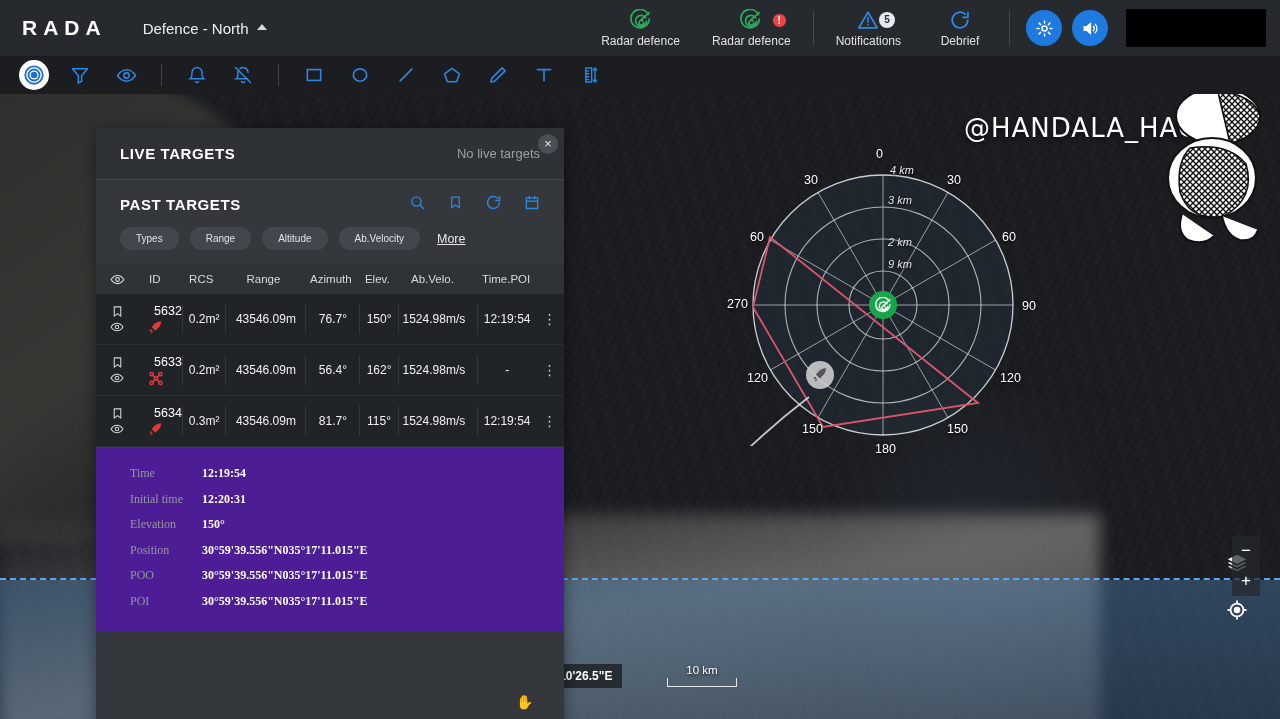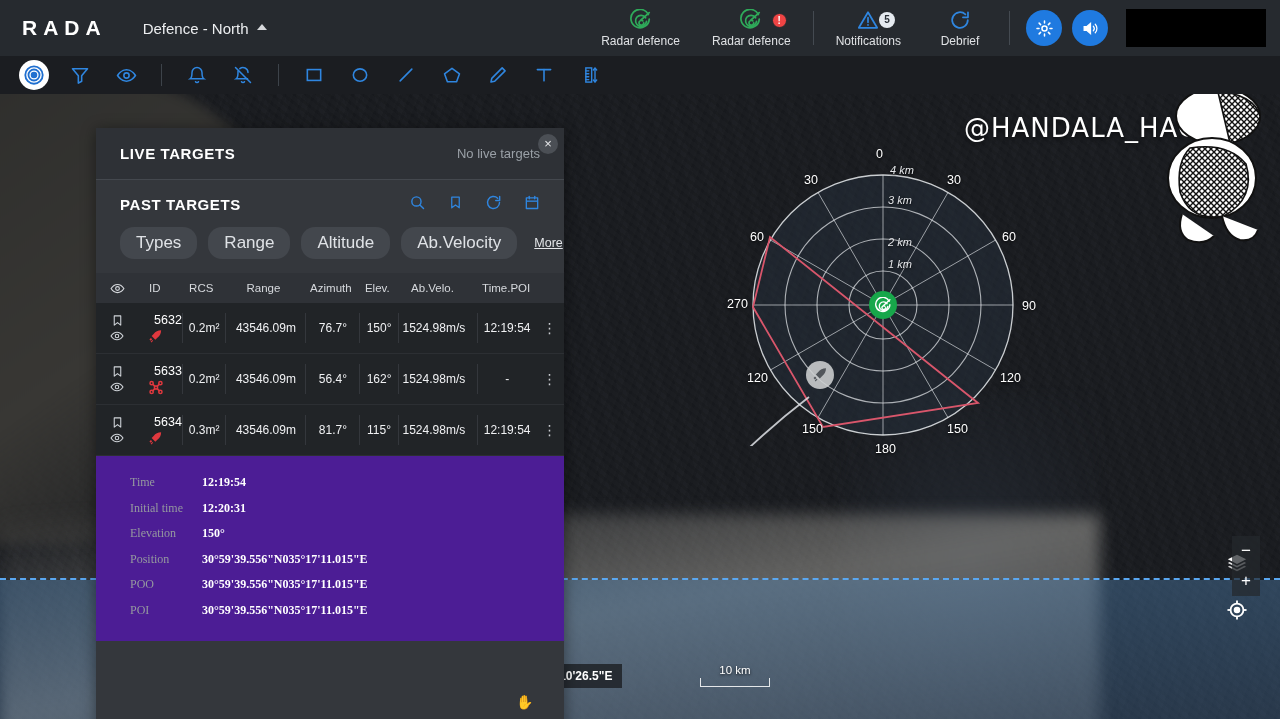"Types" .chip { font-size: 17px -> 10px }
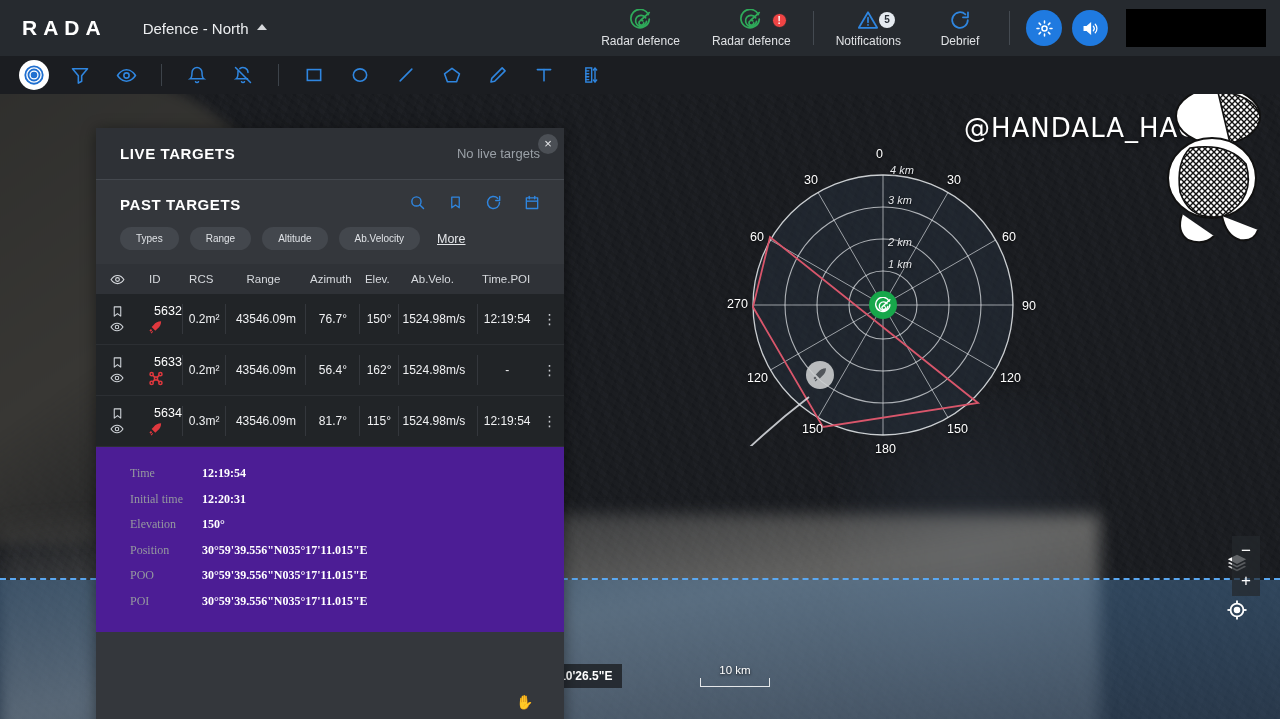"1 km" div.radar-km { text: 1 -> 9 }
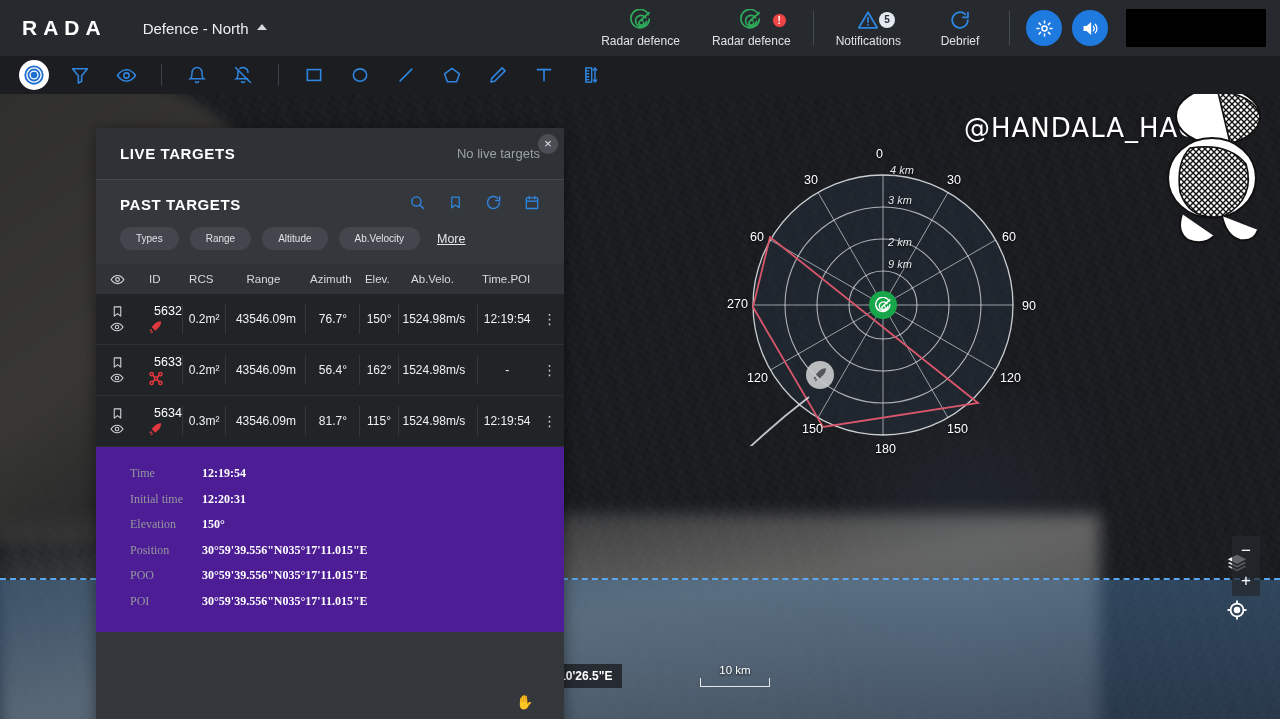"10 km" .scalebar { left: 700px -> 667px }
